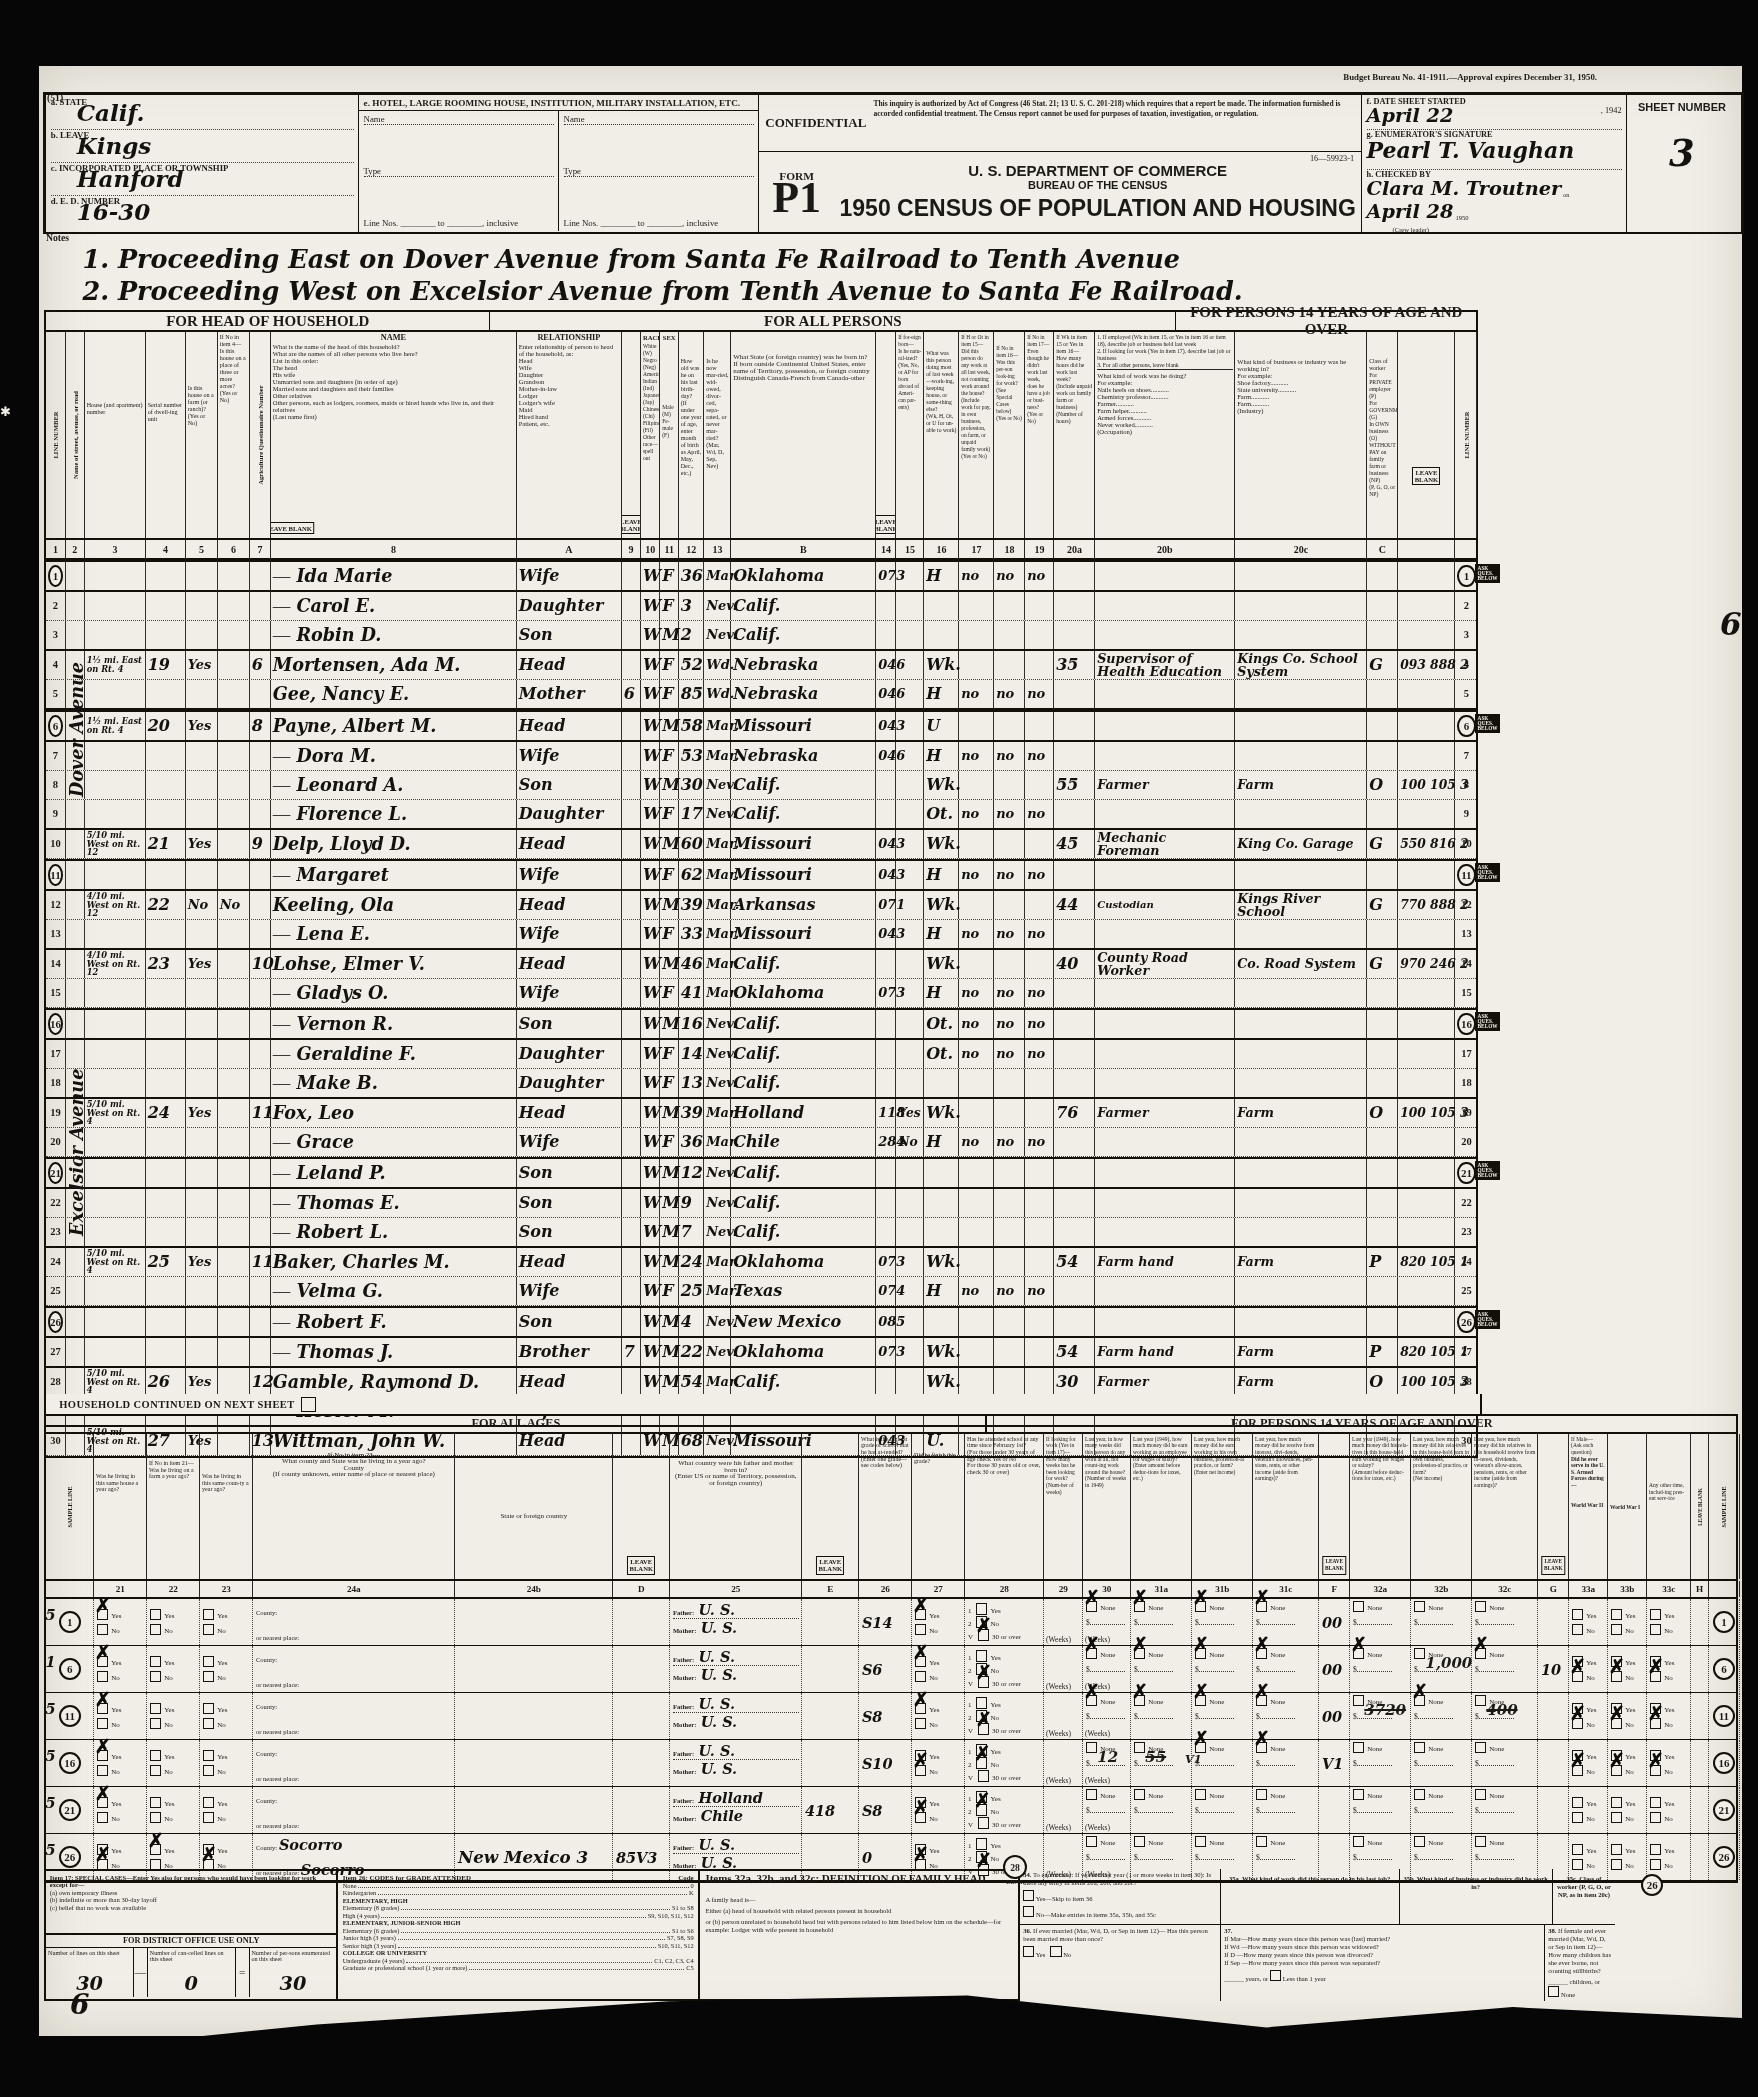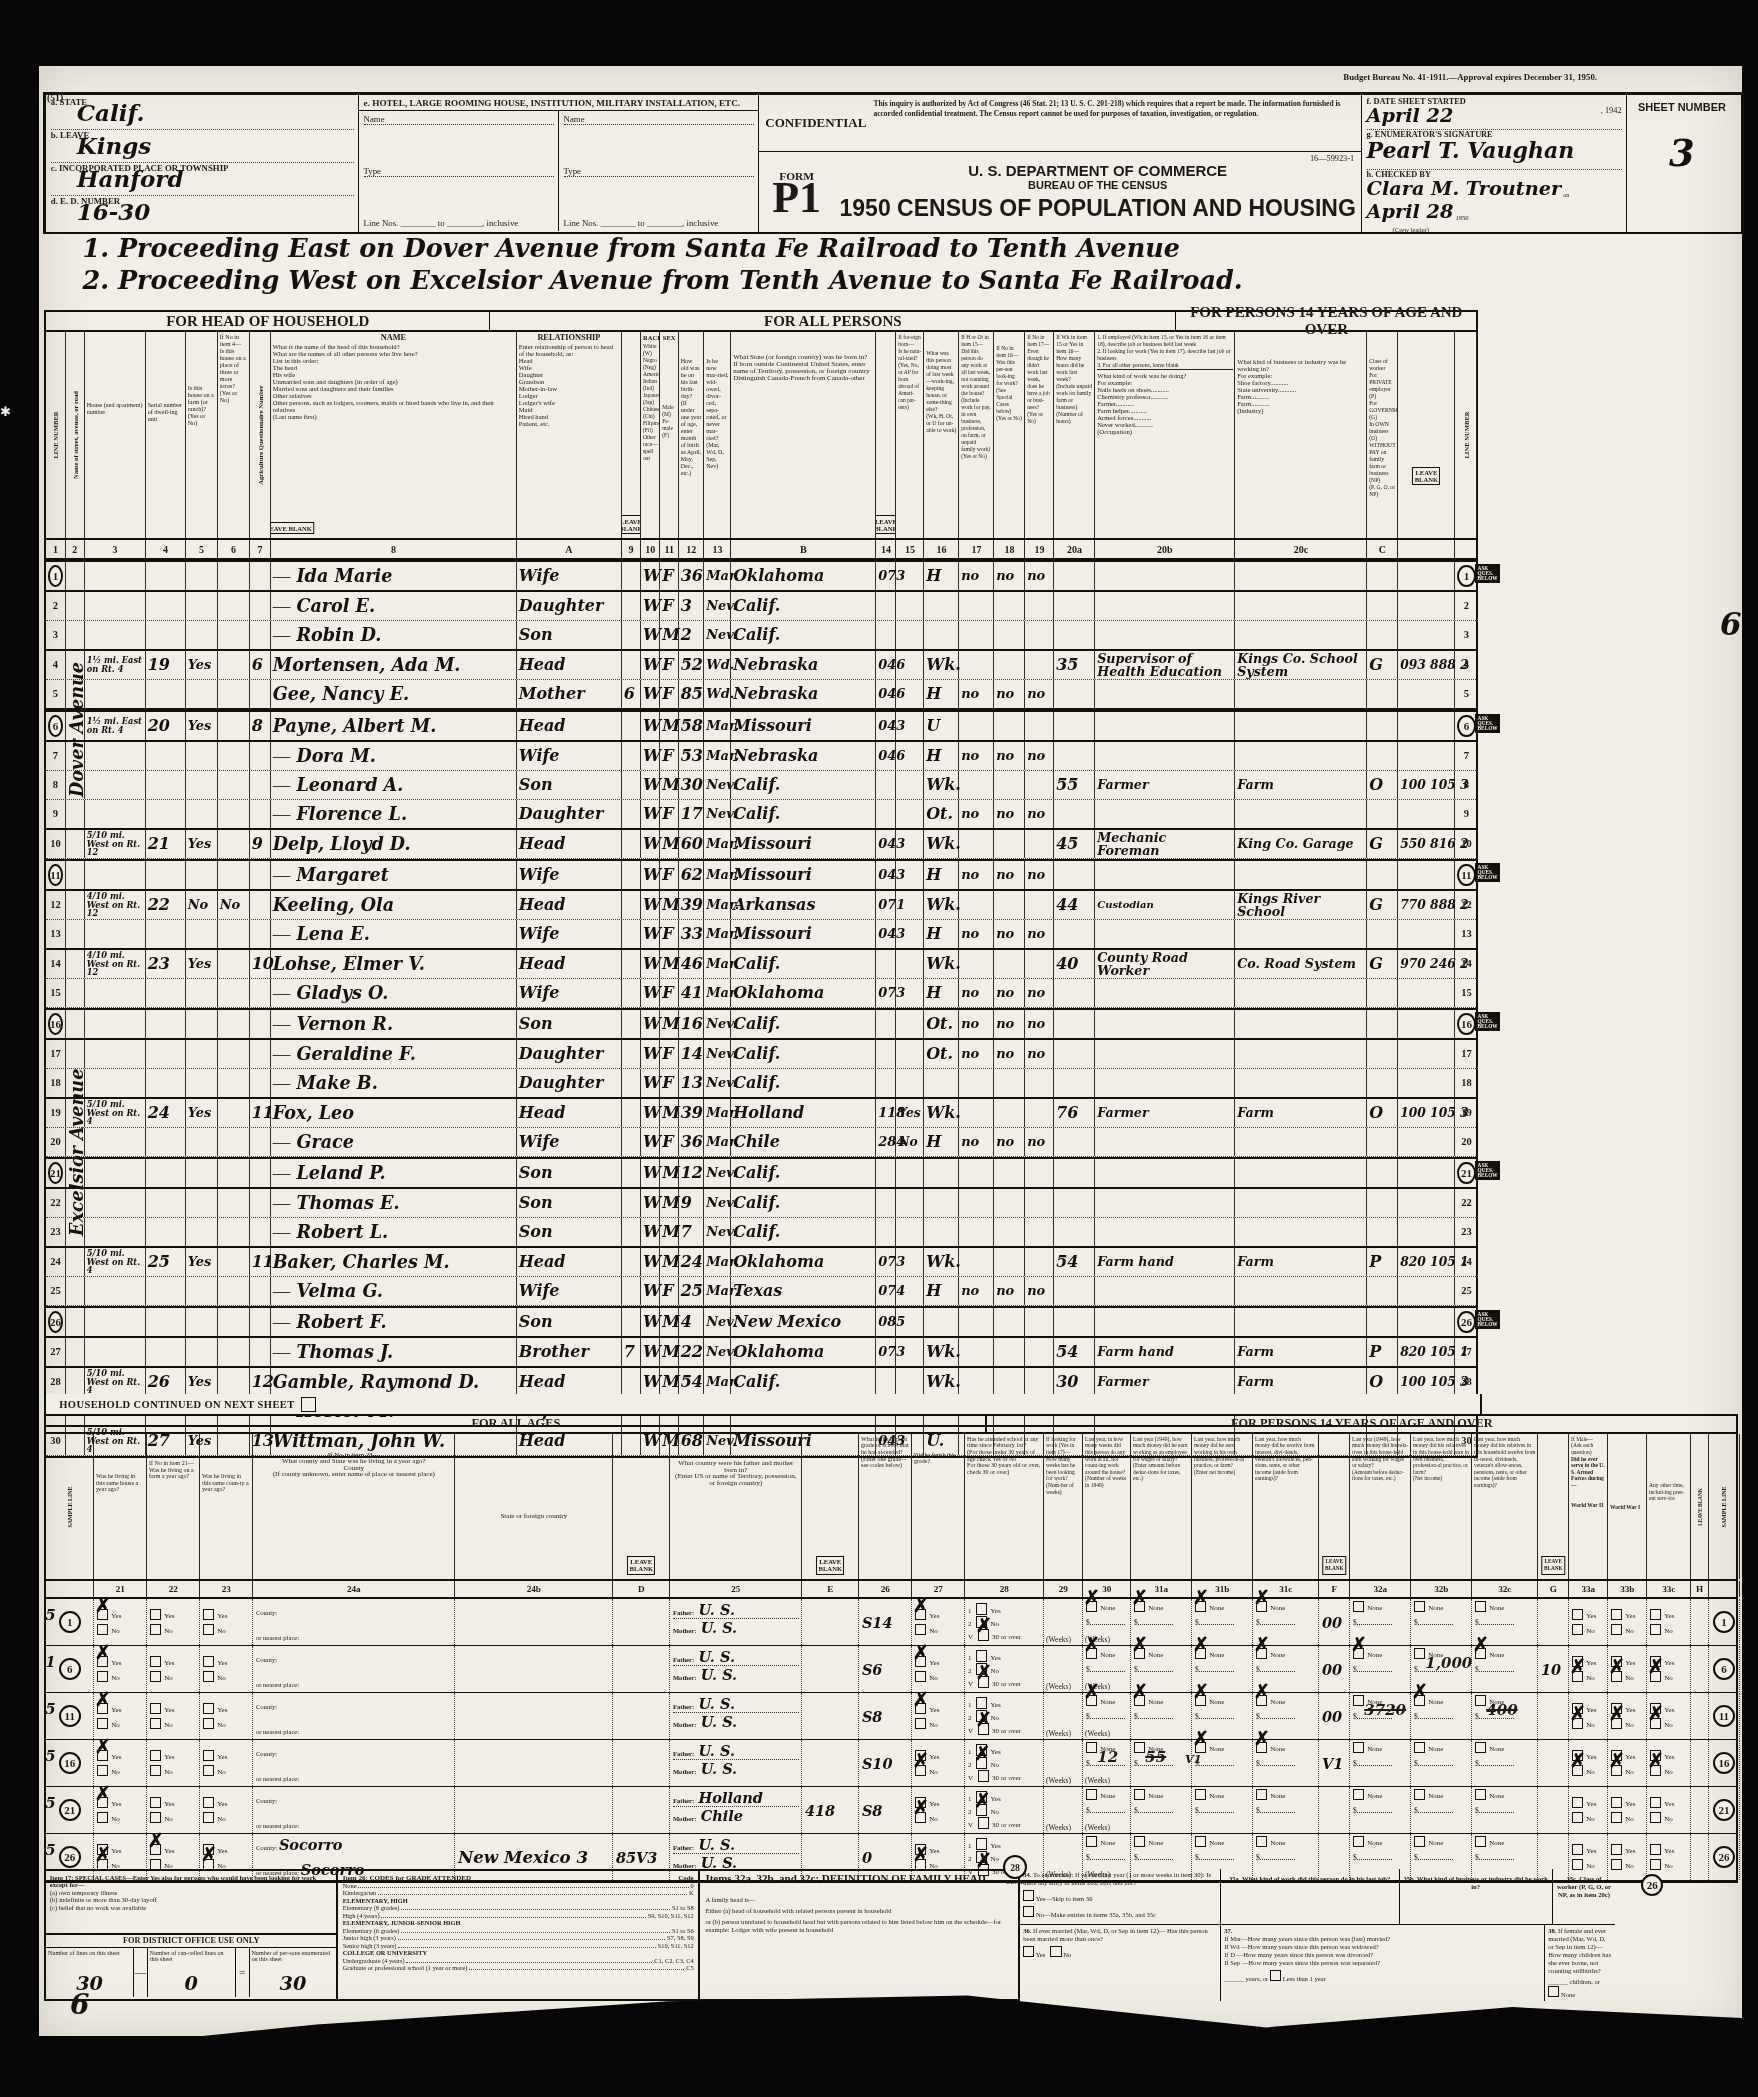"Notes" div.nl { html: none -> <div>Notes</div> }
